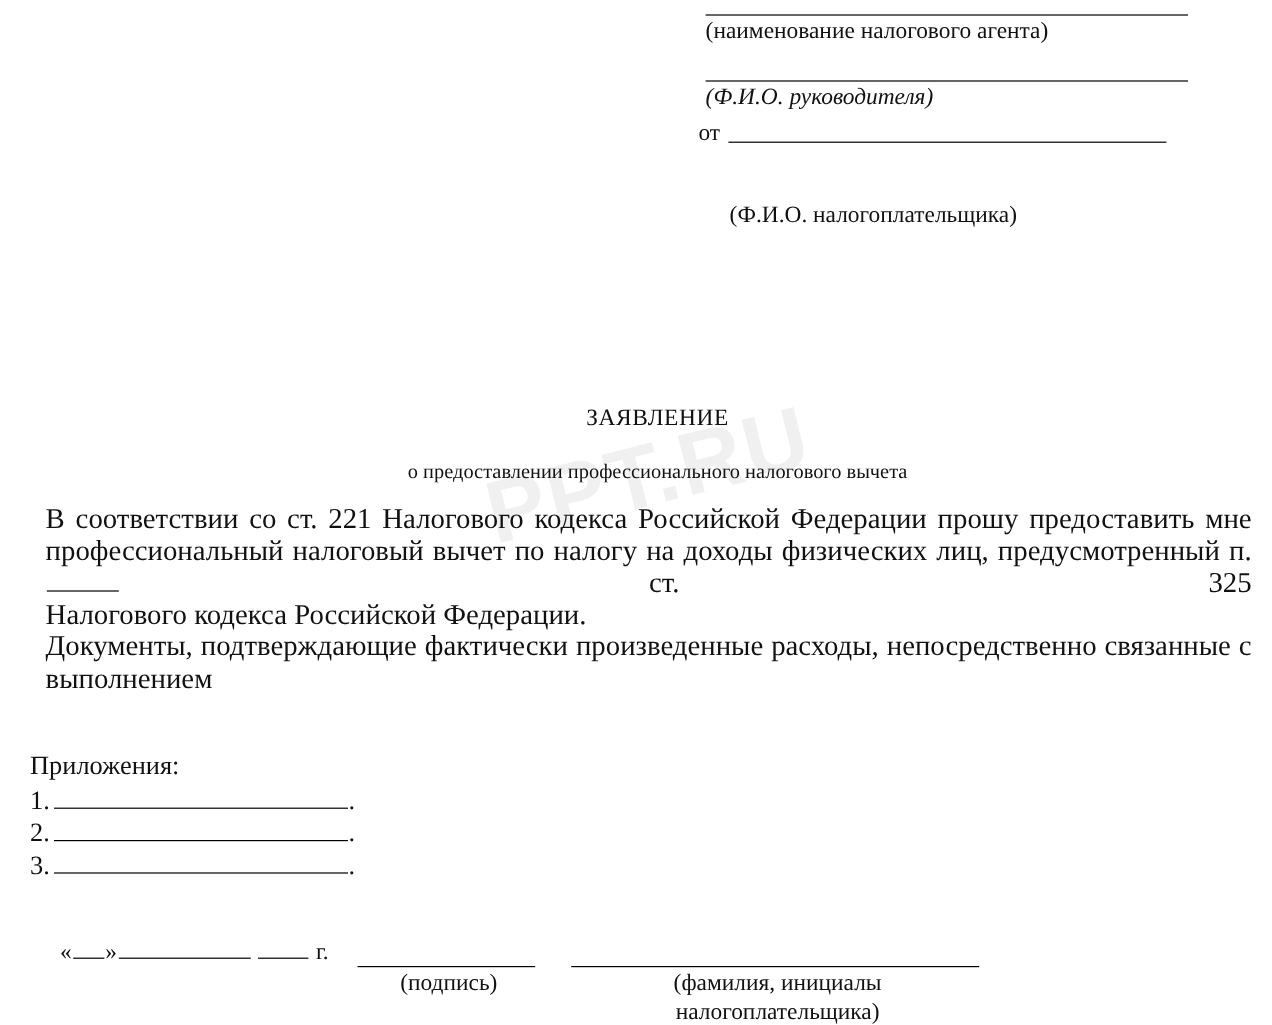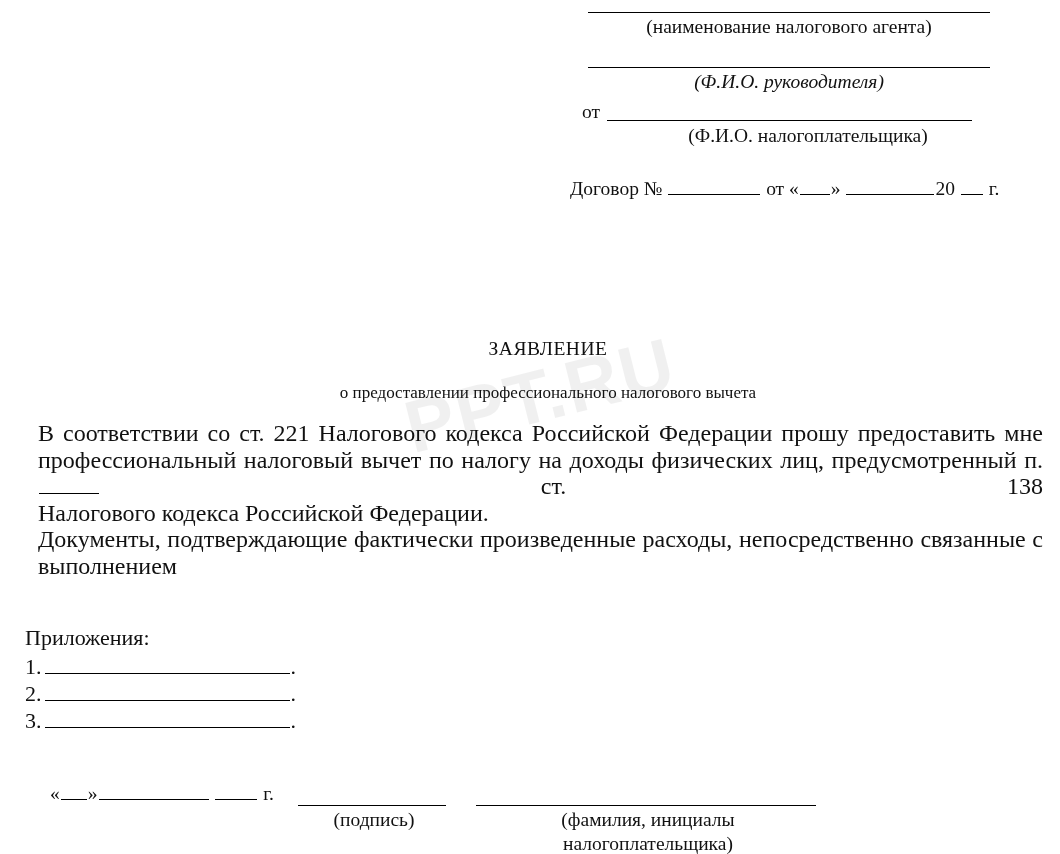"(наименование налогового агента)" .hdr-caption { text-align: center -> left }
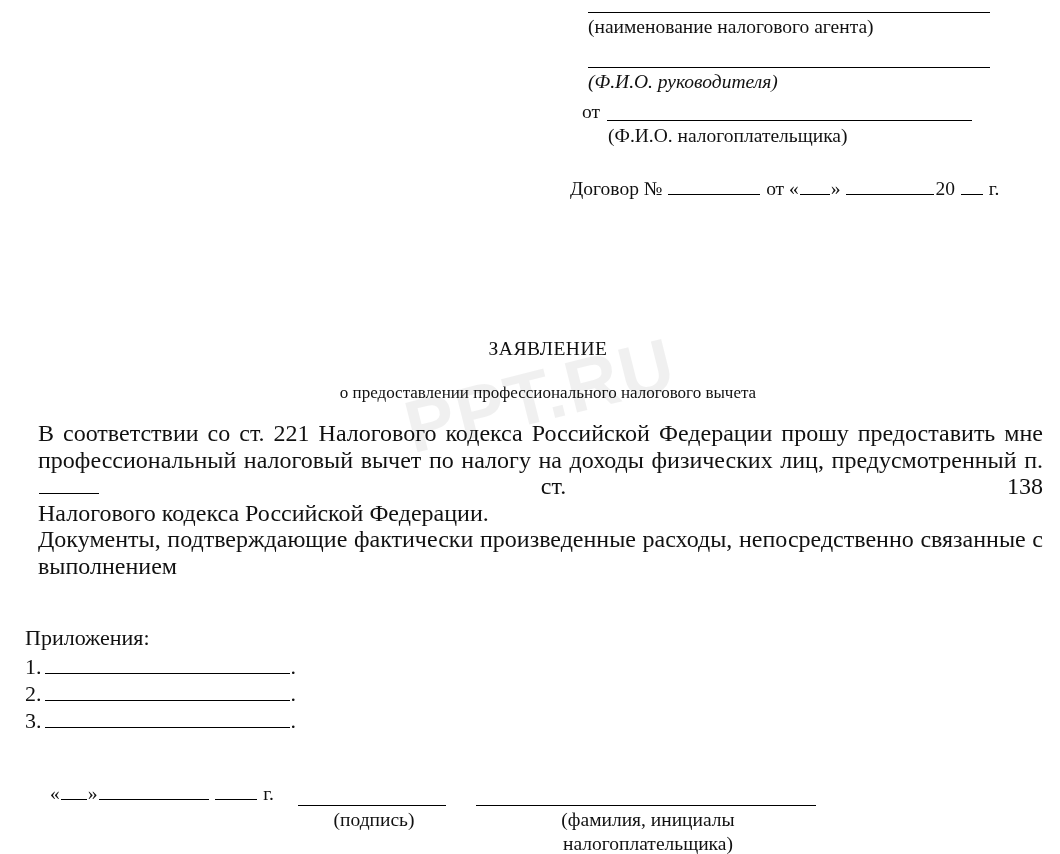"от" .ot-row { align-items: center -> flex-start }
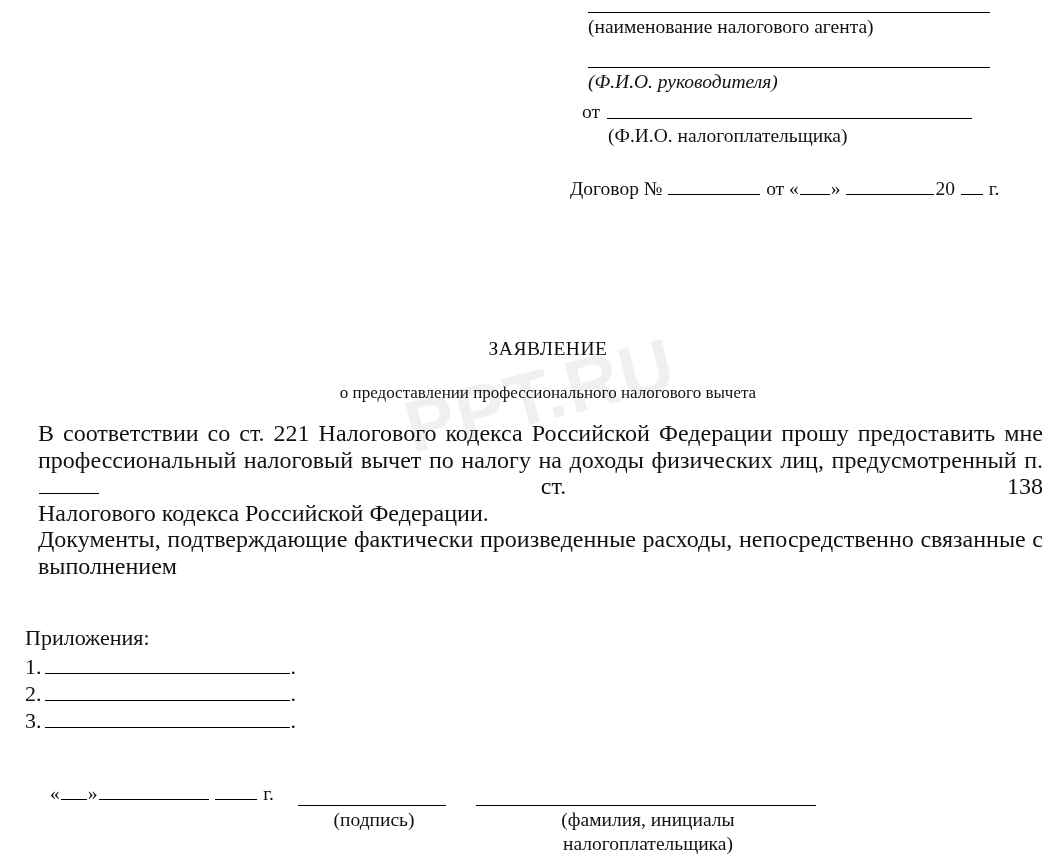"(Ф.И.О. налогоплательщика)" .hdr-caption.c3 { margin-top: none -> 44px }
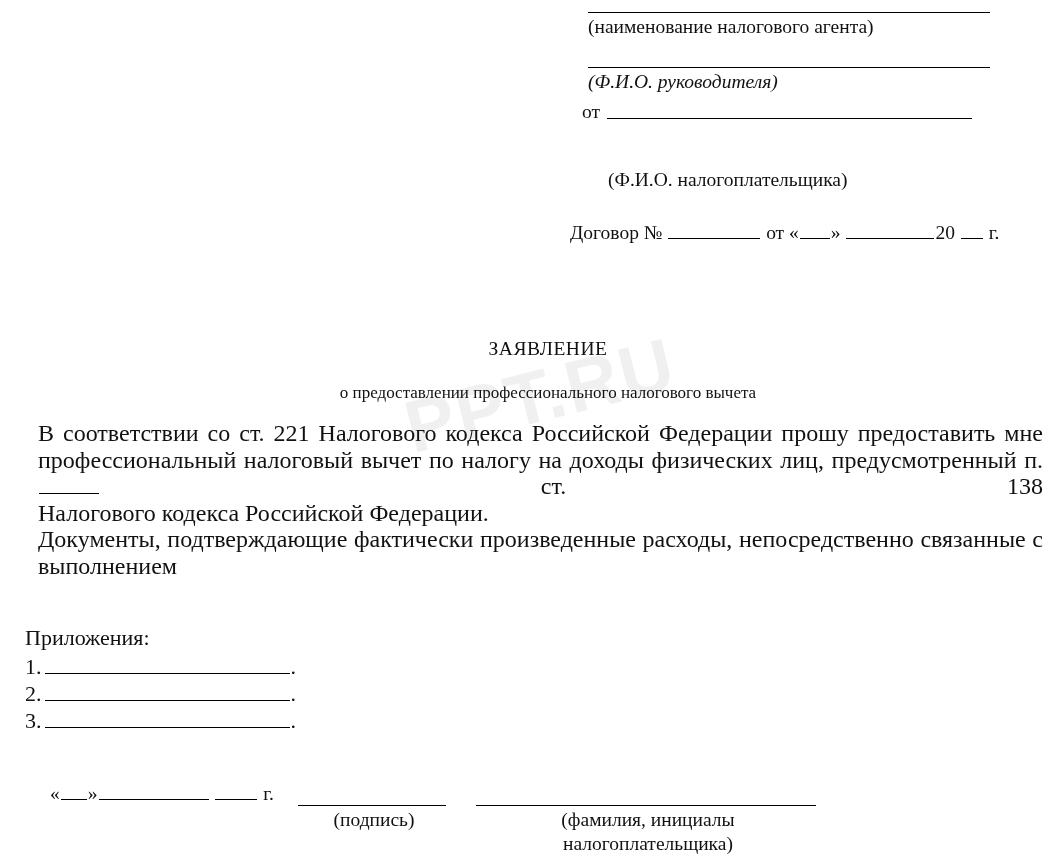"Договор № от « »" div.contract-row { html: <div> <span>Договор №</span> <span></span> <span>от «</span><span></span><span>»</span> <span></span><span>20</span> <span></span> <span>г.</span> </div> -> none }
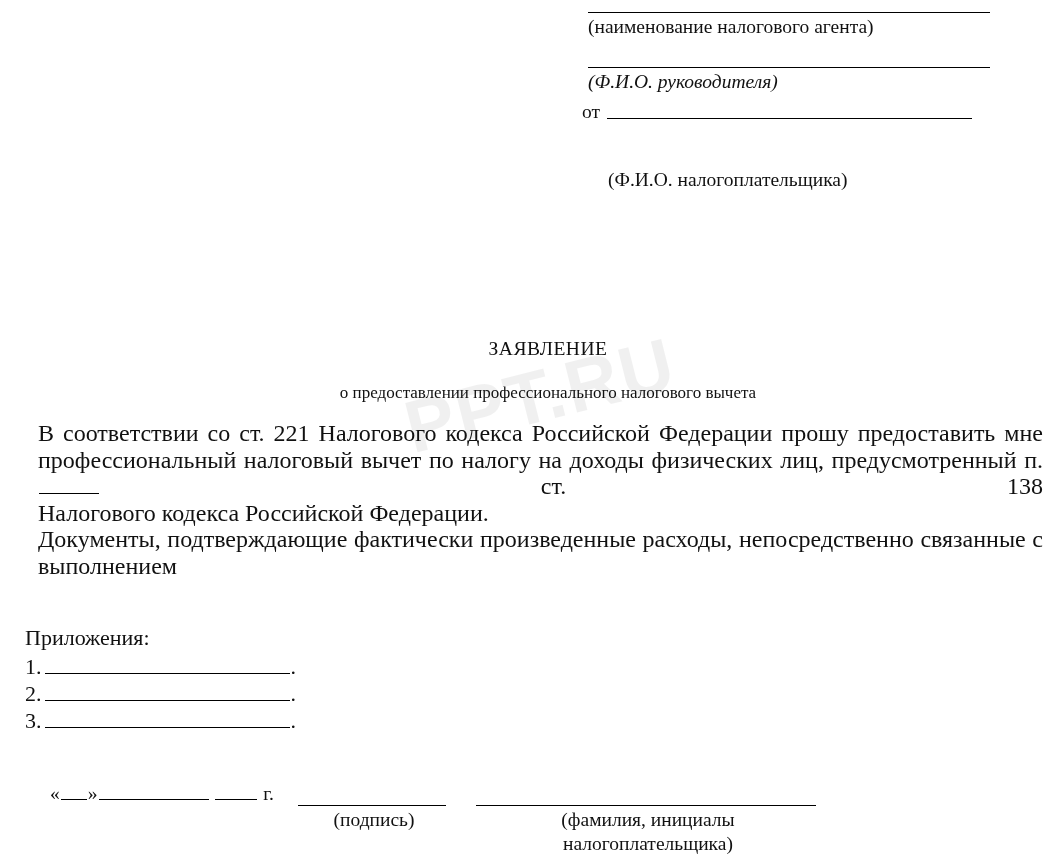"ст. 138" span { text: 138 -> 325 }
